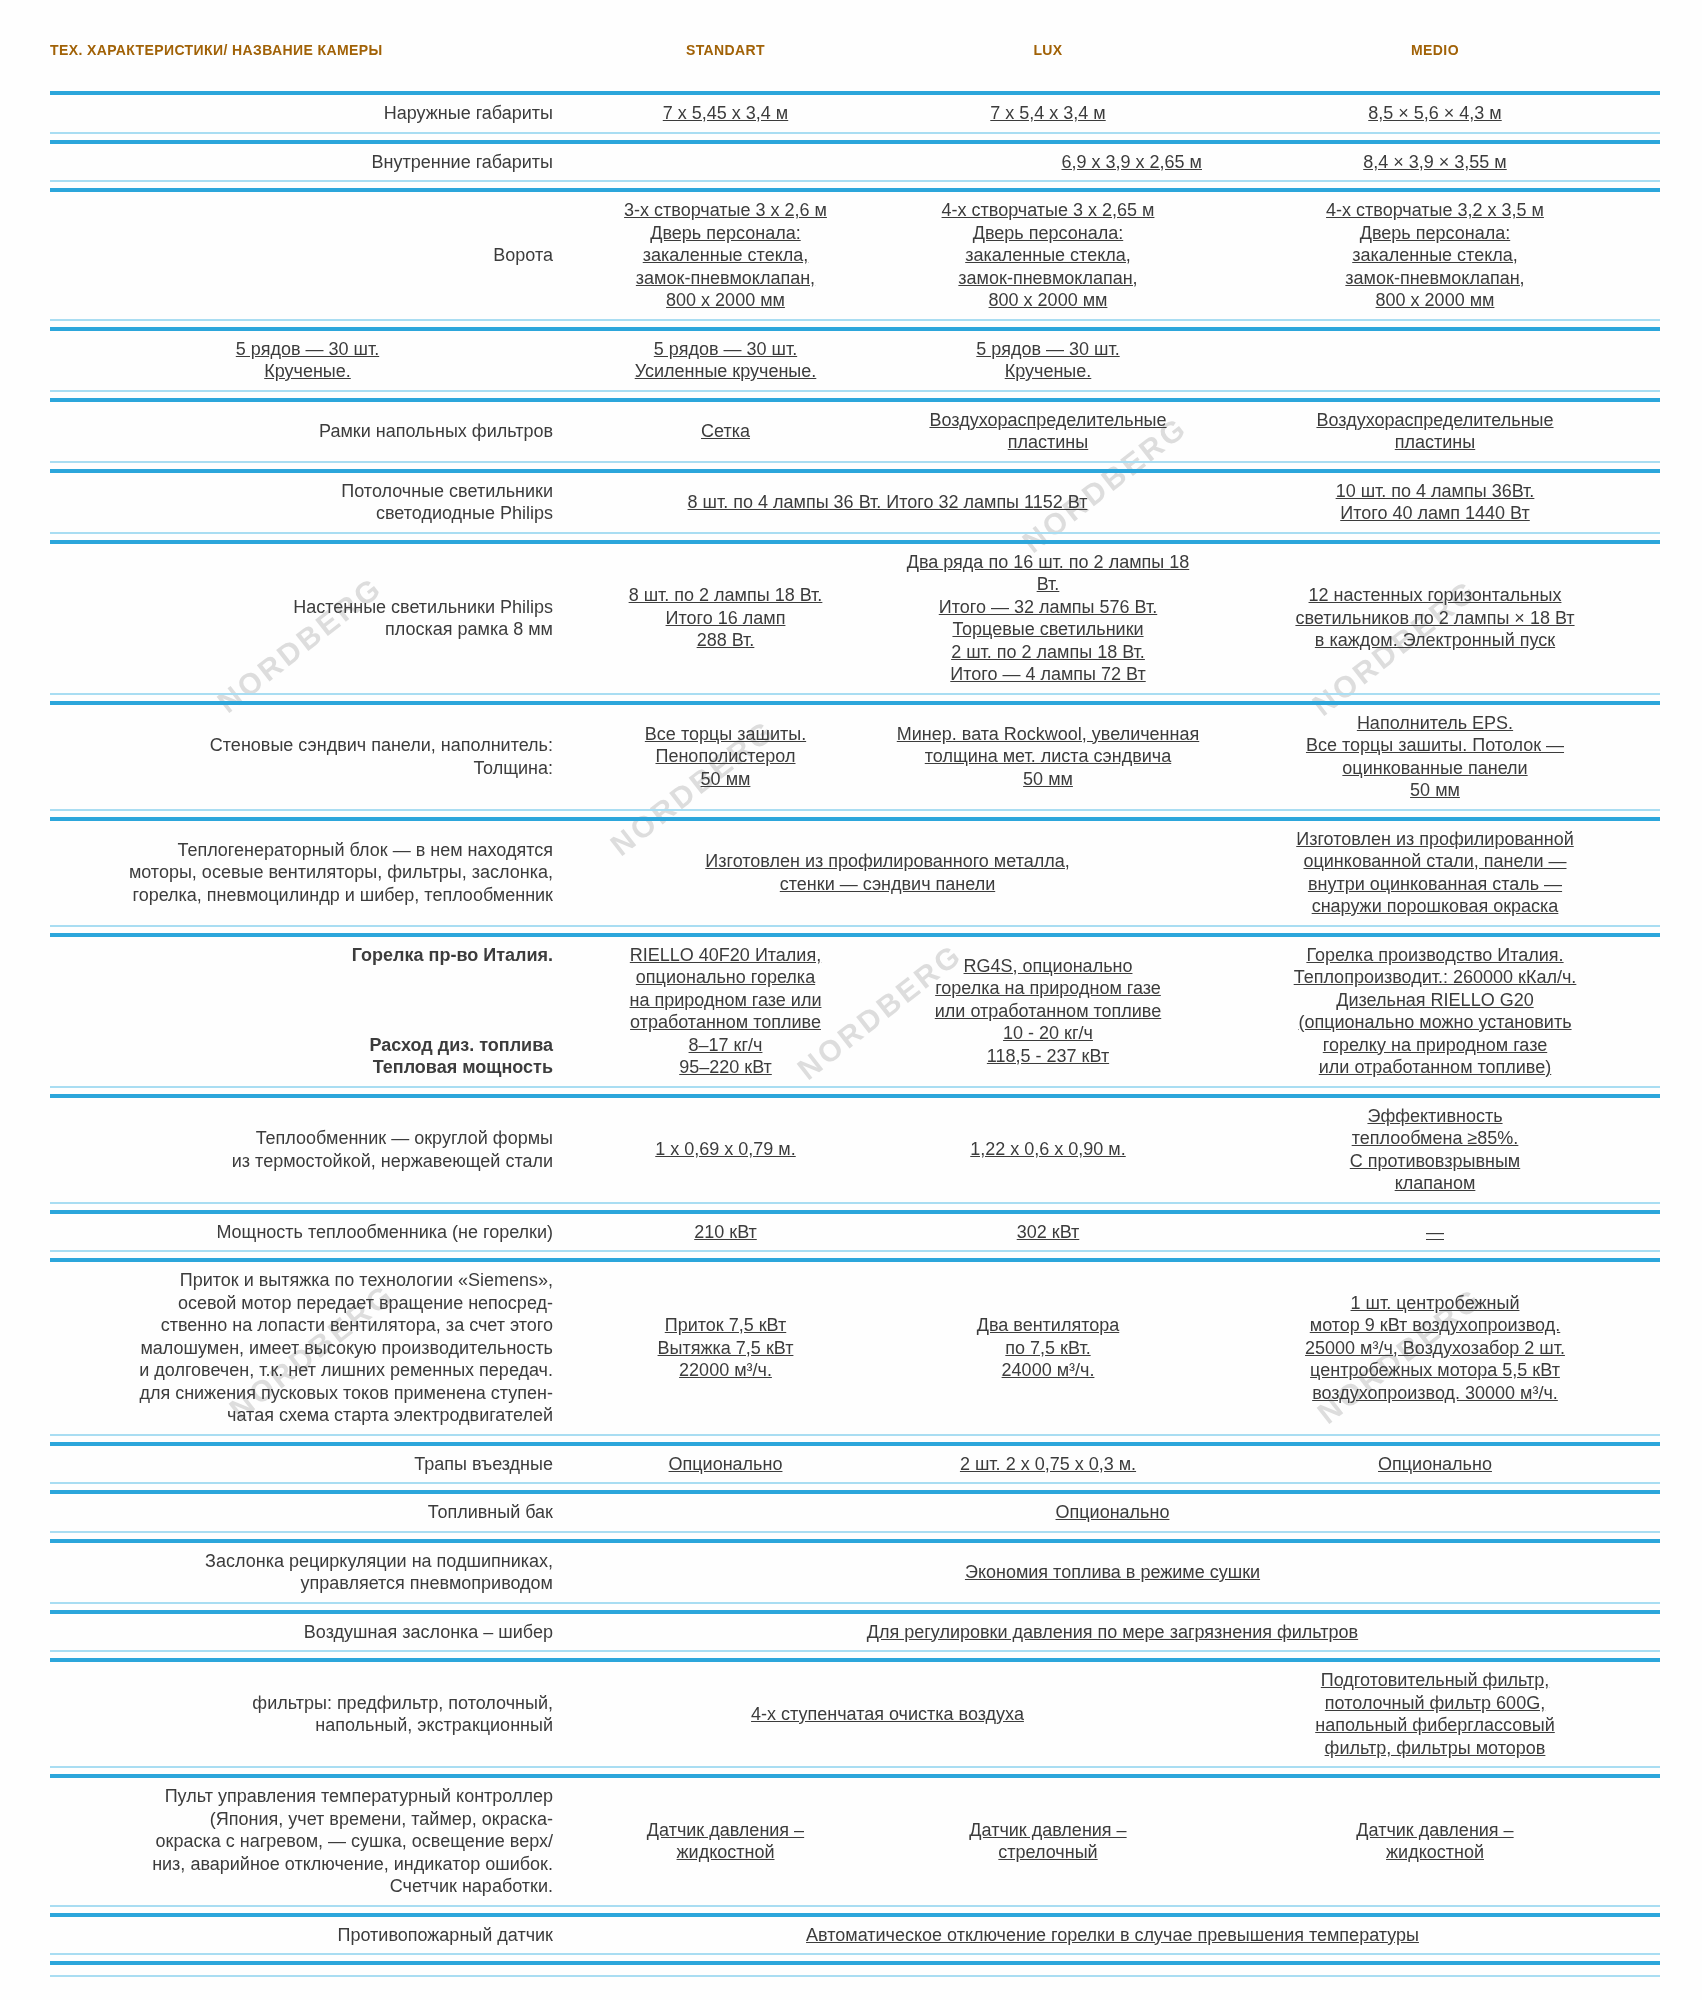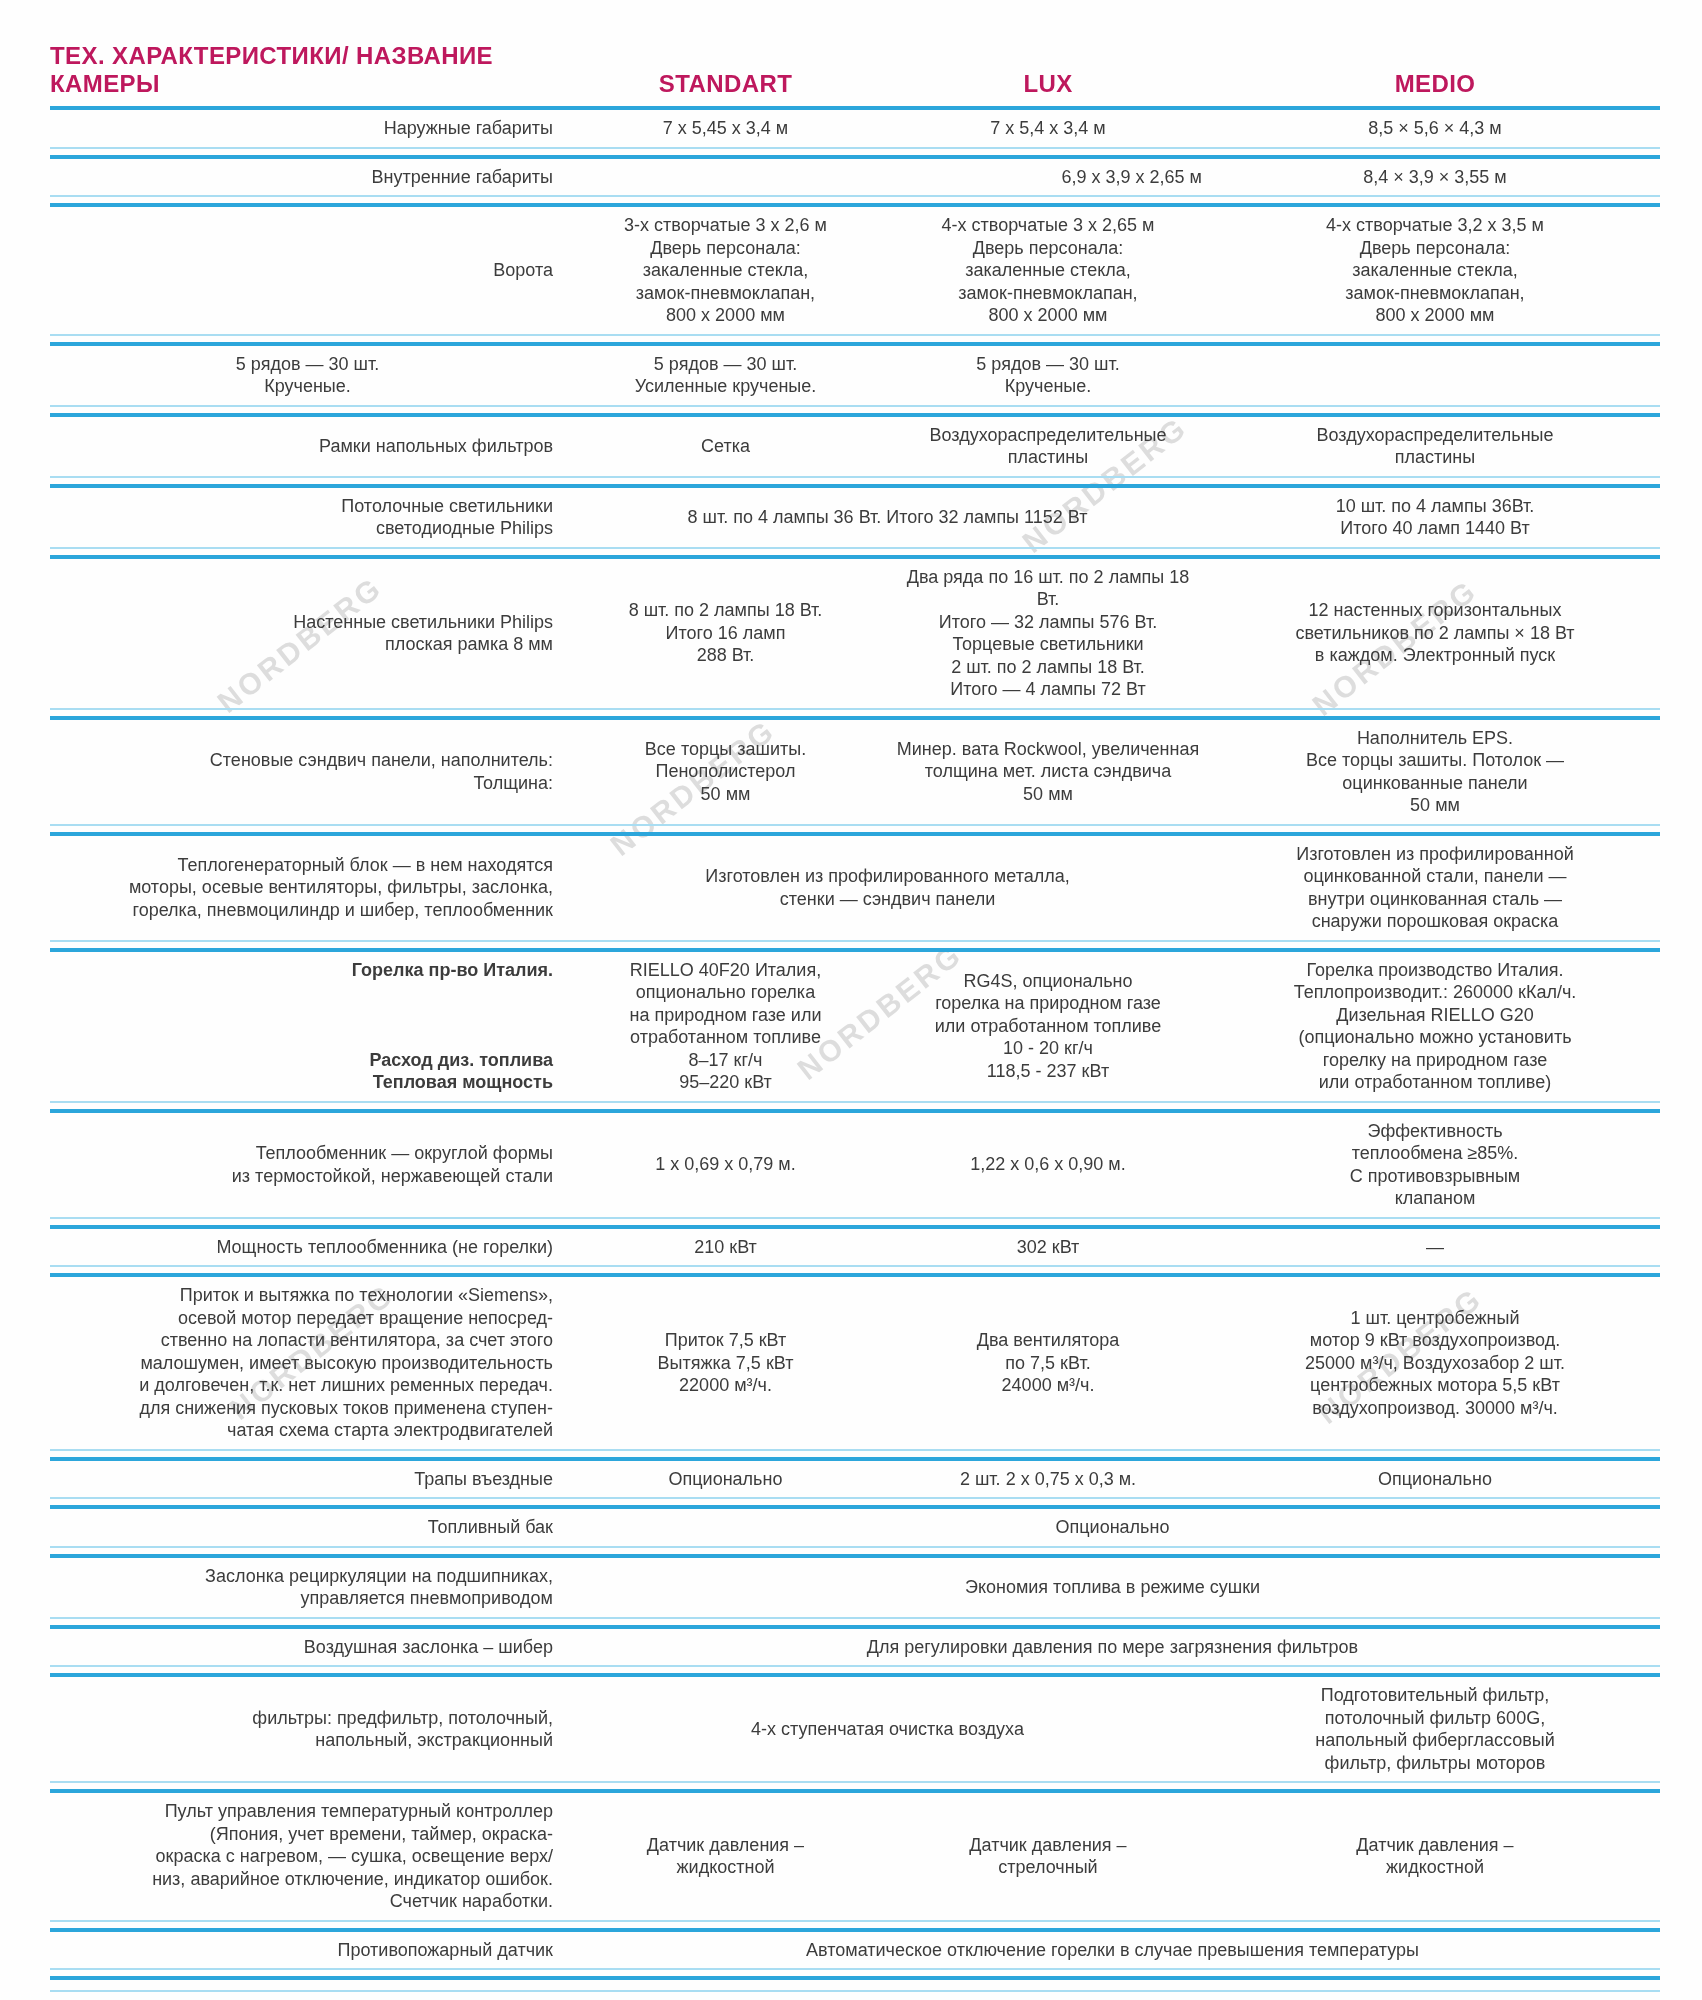"ТЕХ. ХАРАКТЕРИСТИКИ/ НАЗВАНИЕ КАМЕРЫ" .thead { color: #be185d -> #a16207; font-size: 24px -> 14px; padding-bottom: 8px -> 33px }
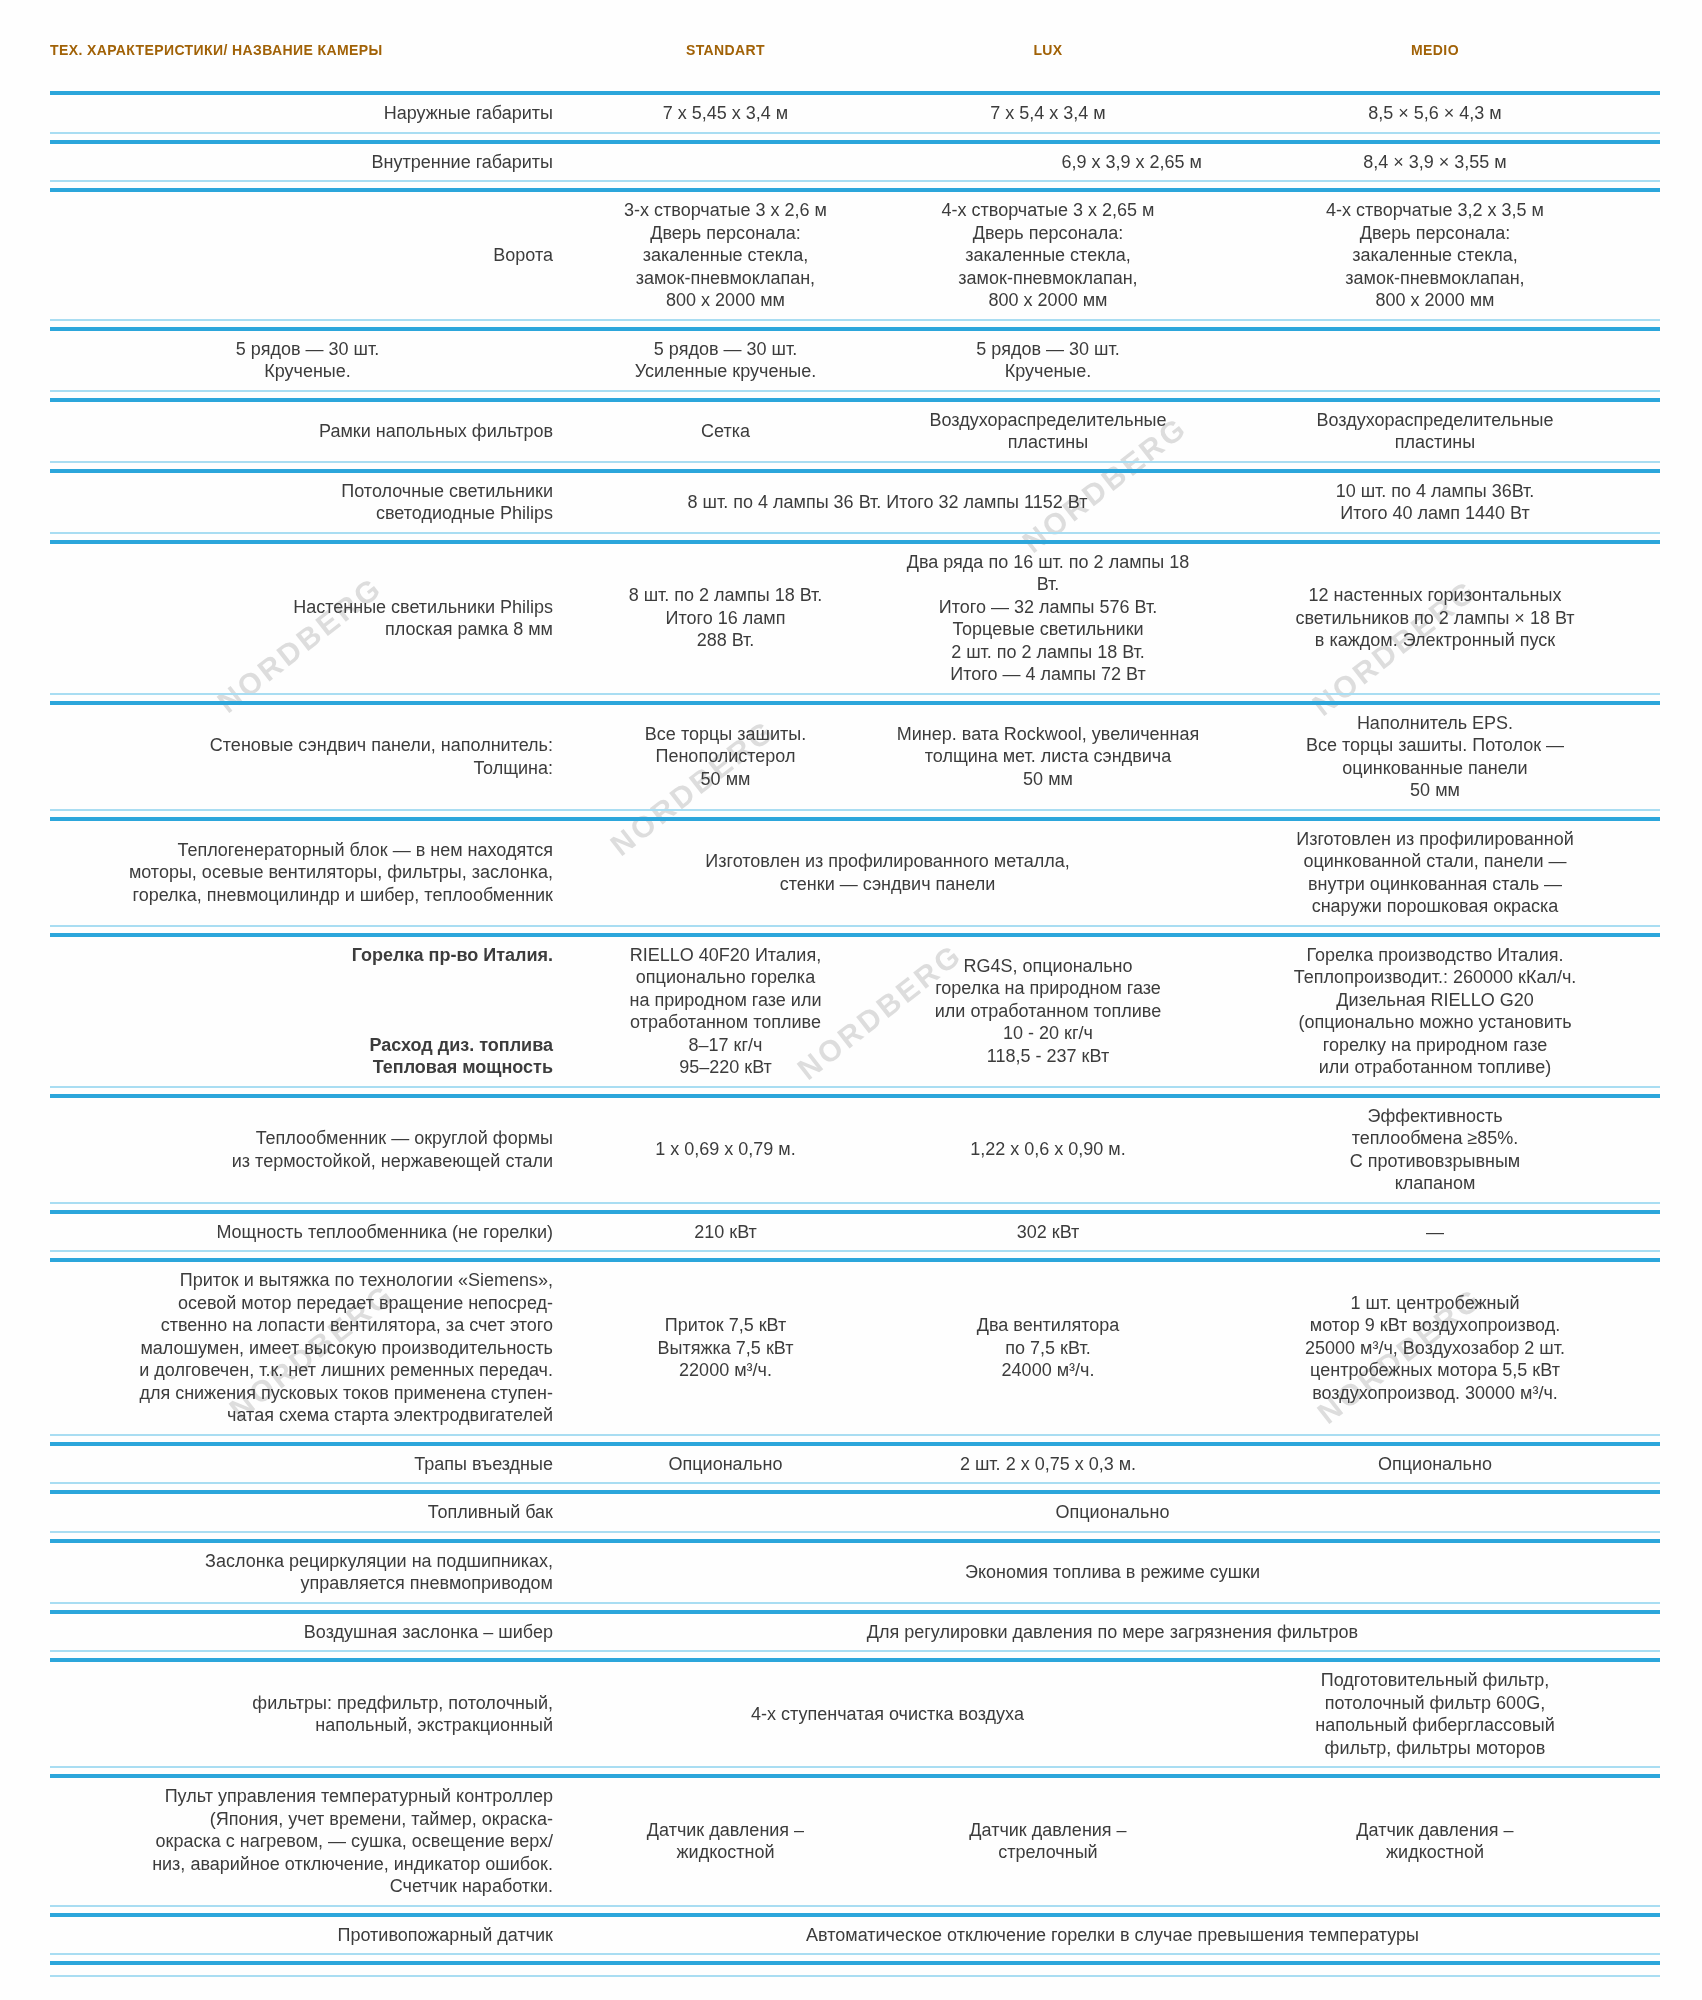"7 х 5,45 х 3,4" .cell { text-decoration: none -> underline }
